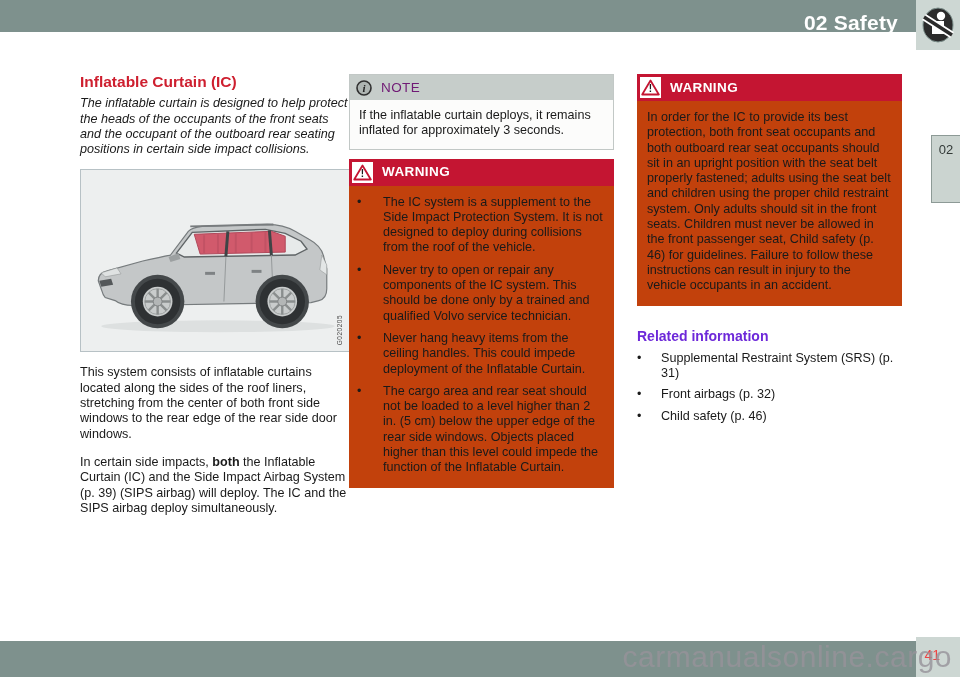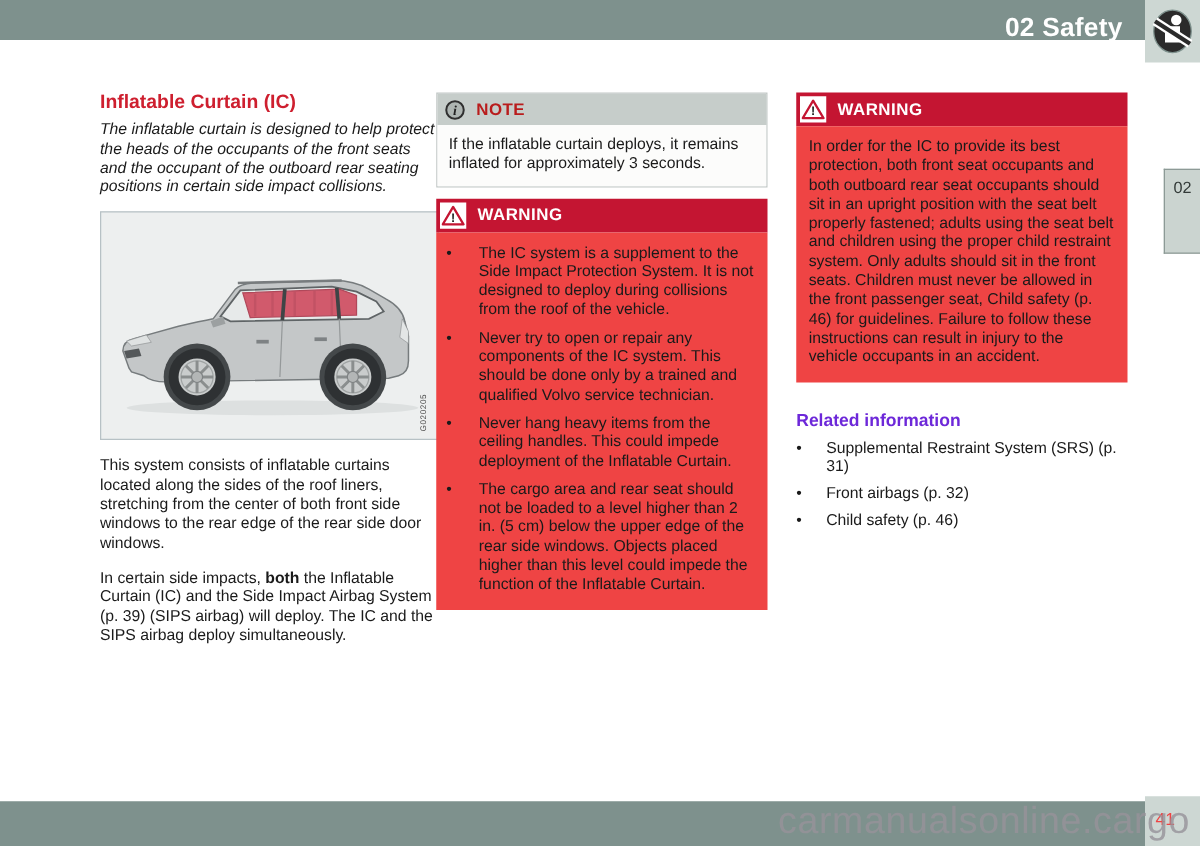"NOTE" .note-head .label { color: #b91c1c -> #701a75; font-weight: bold -> normal }
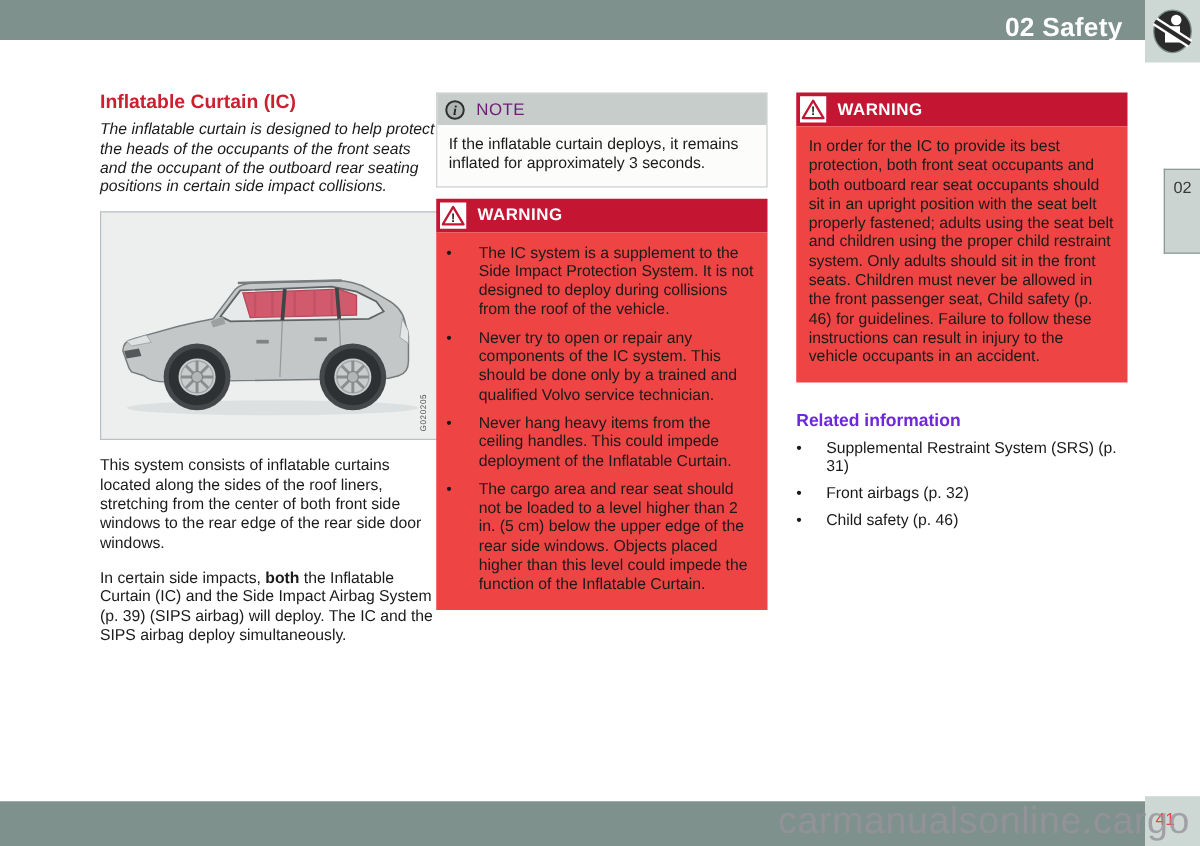"In order for the IC" .warn-body { background: #ef4444 -> #c2410c }
